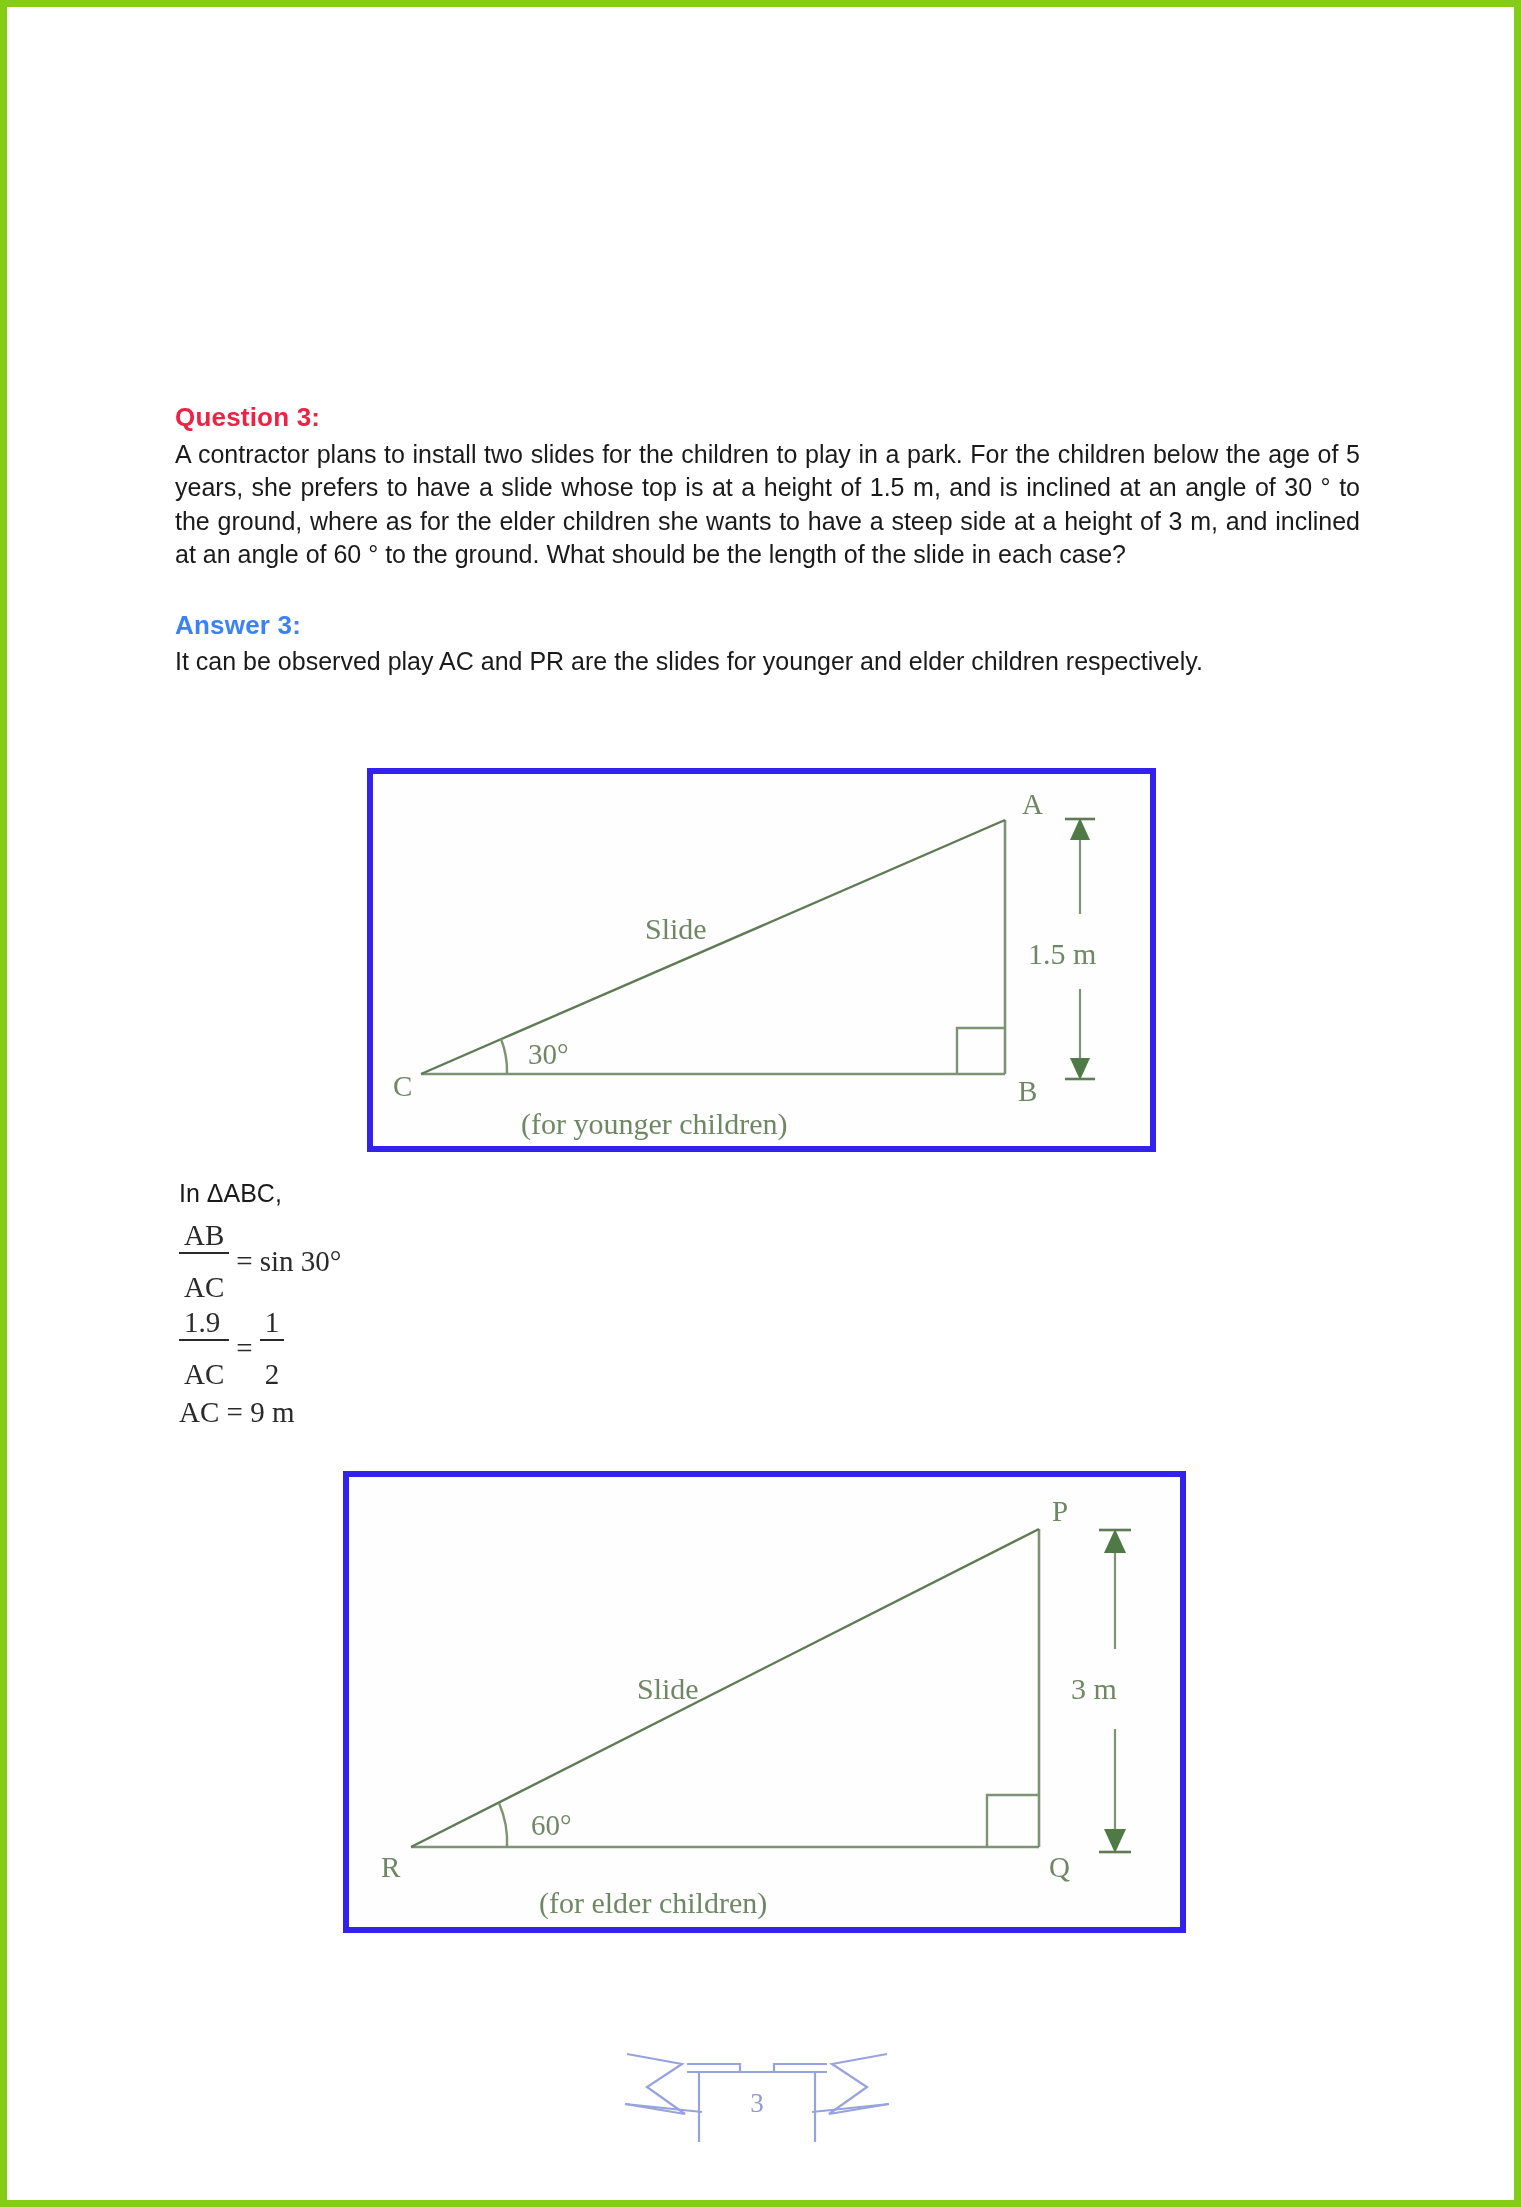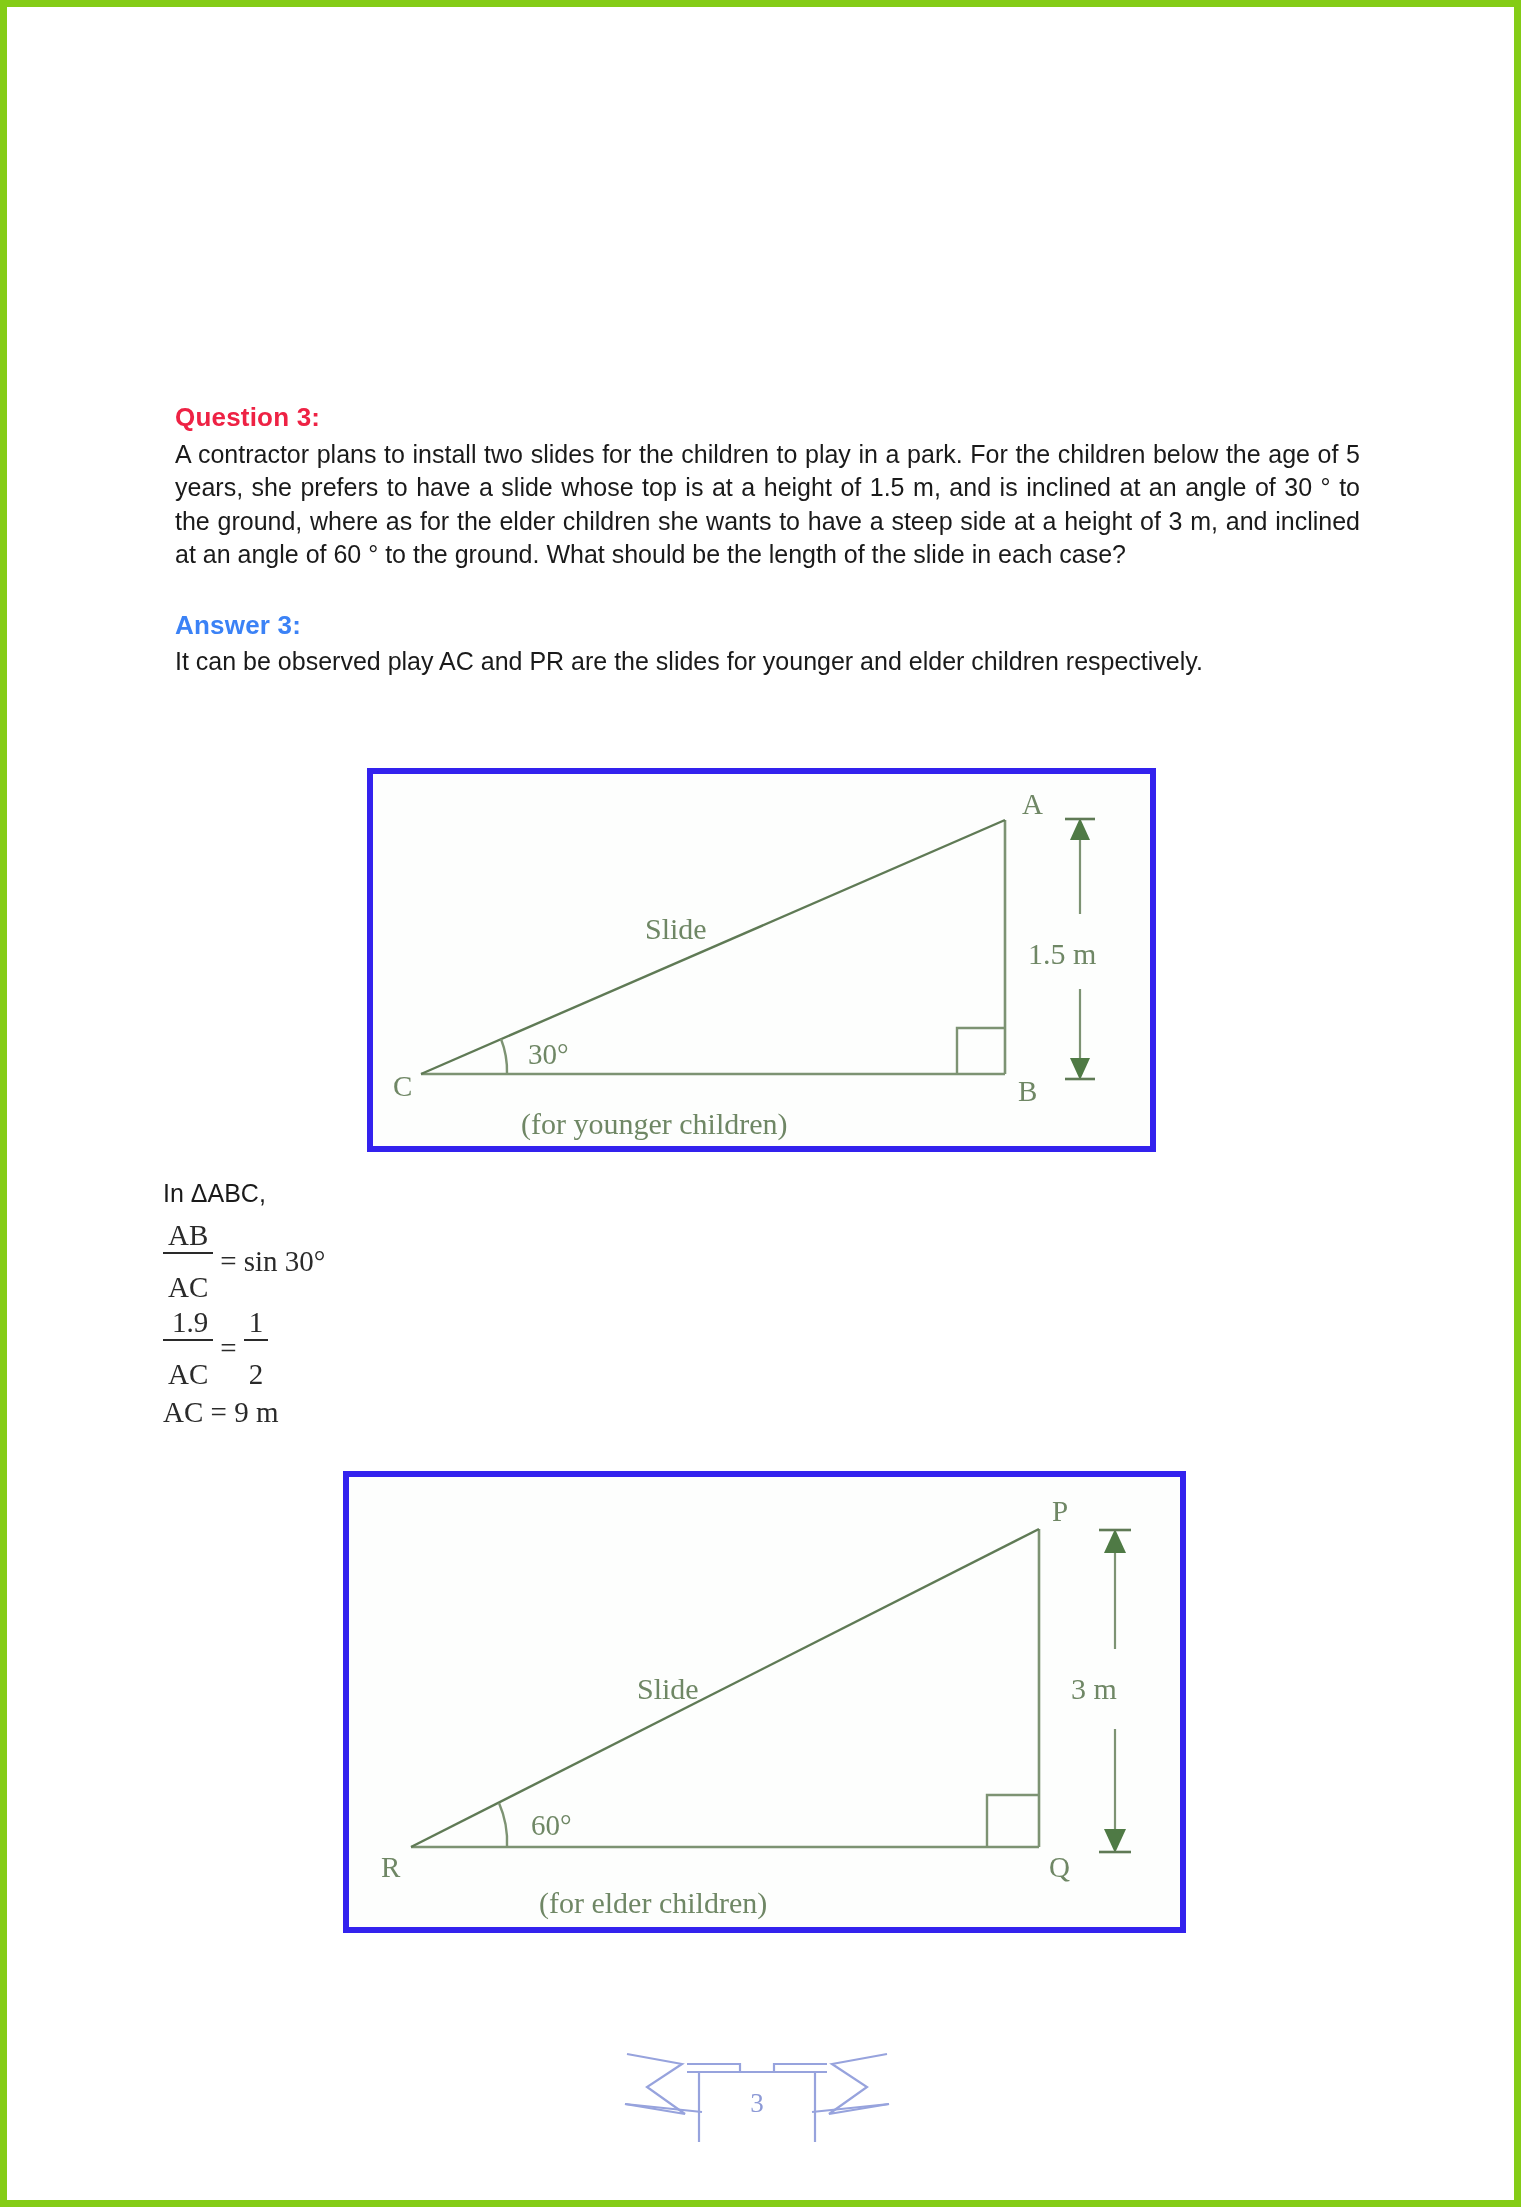"In ΔABC," .math-block { left: 156px -> 172px }
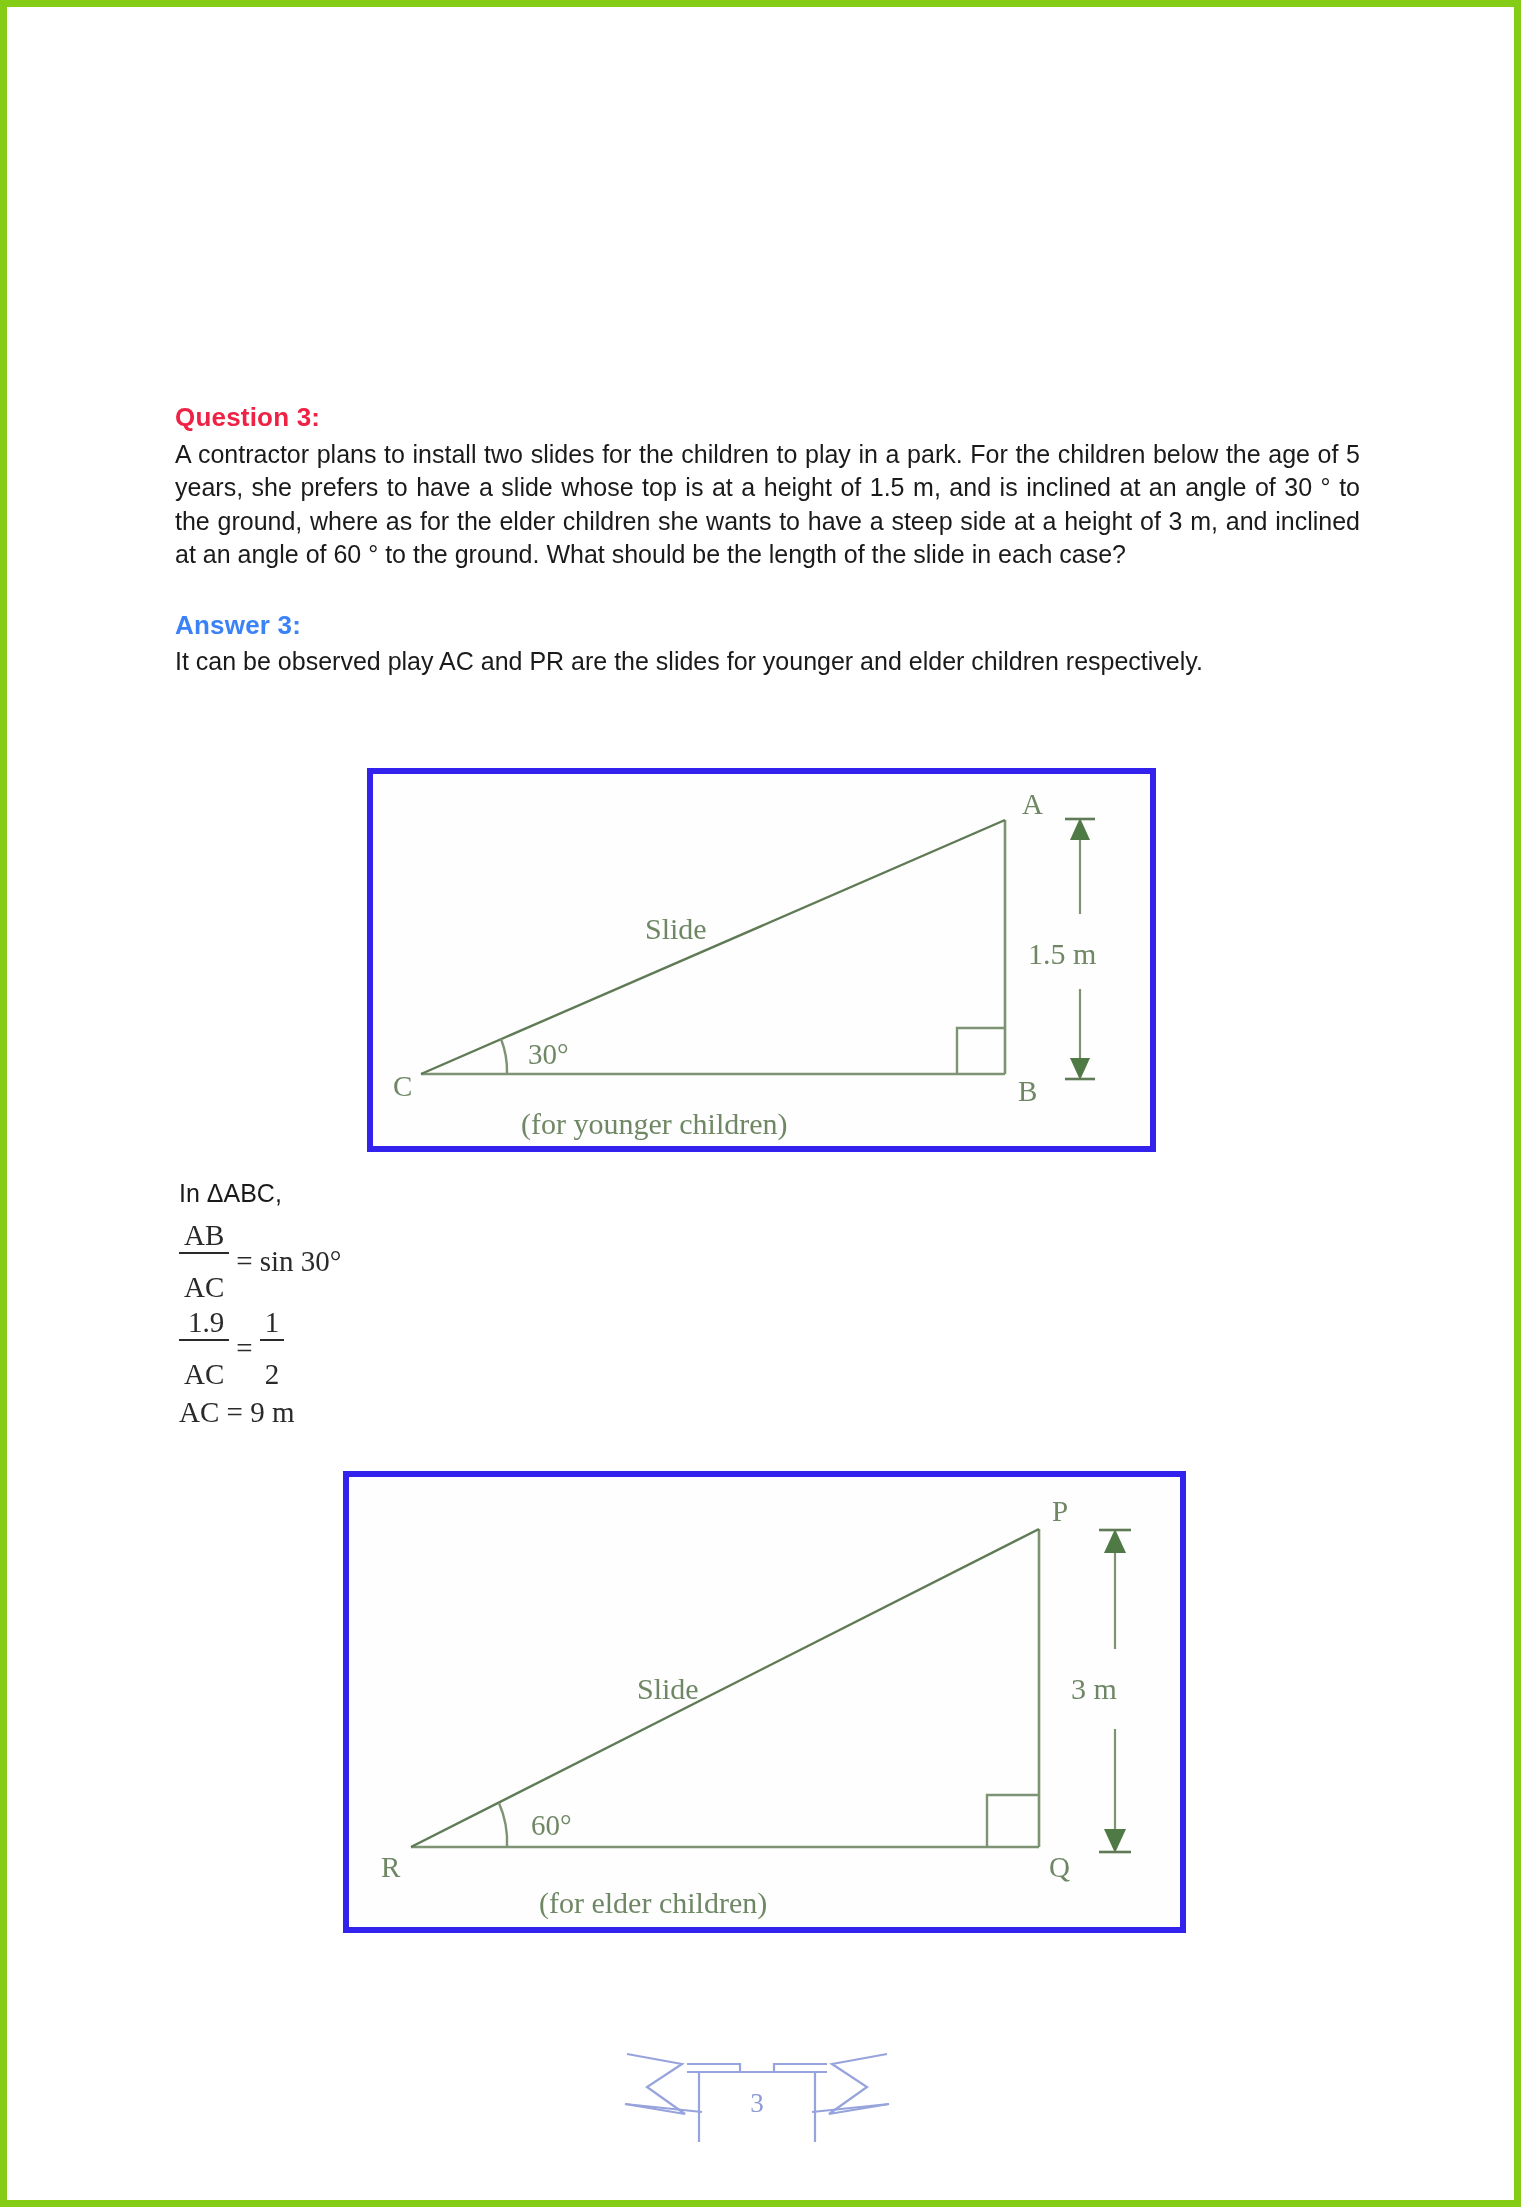"AB" .frac { align-items: flex-end -> flex-start }
